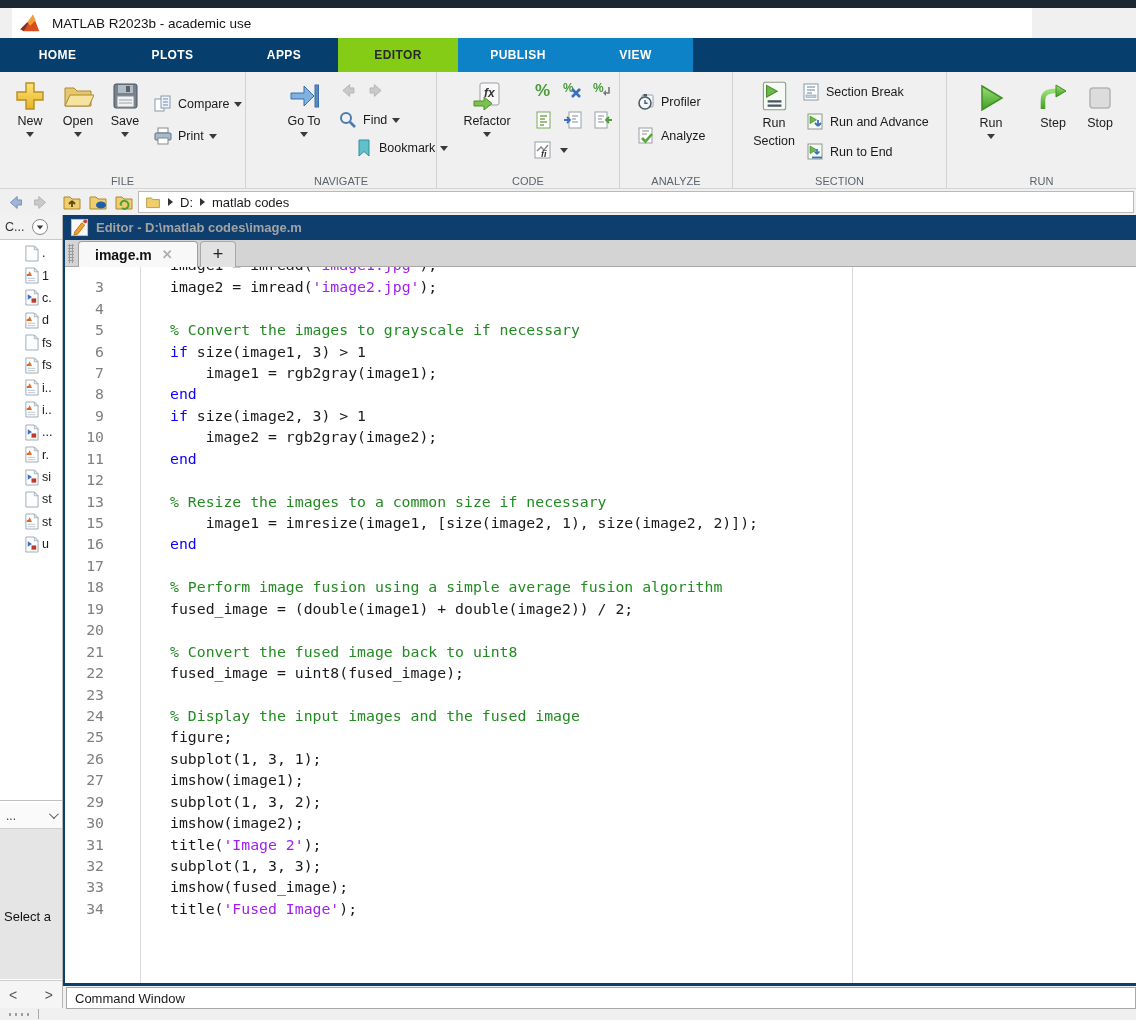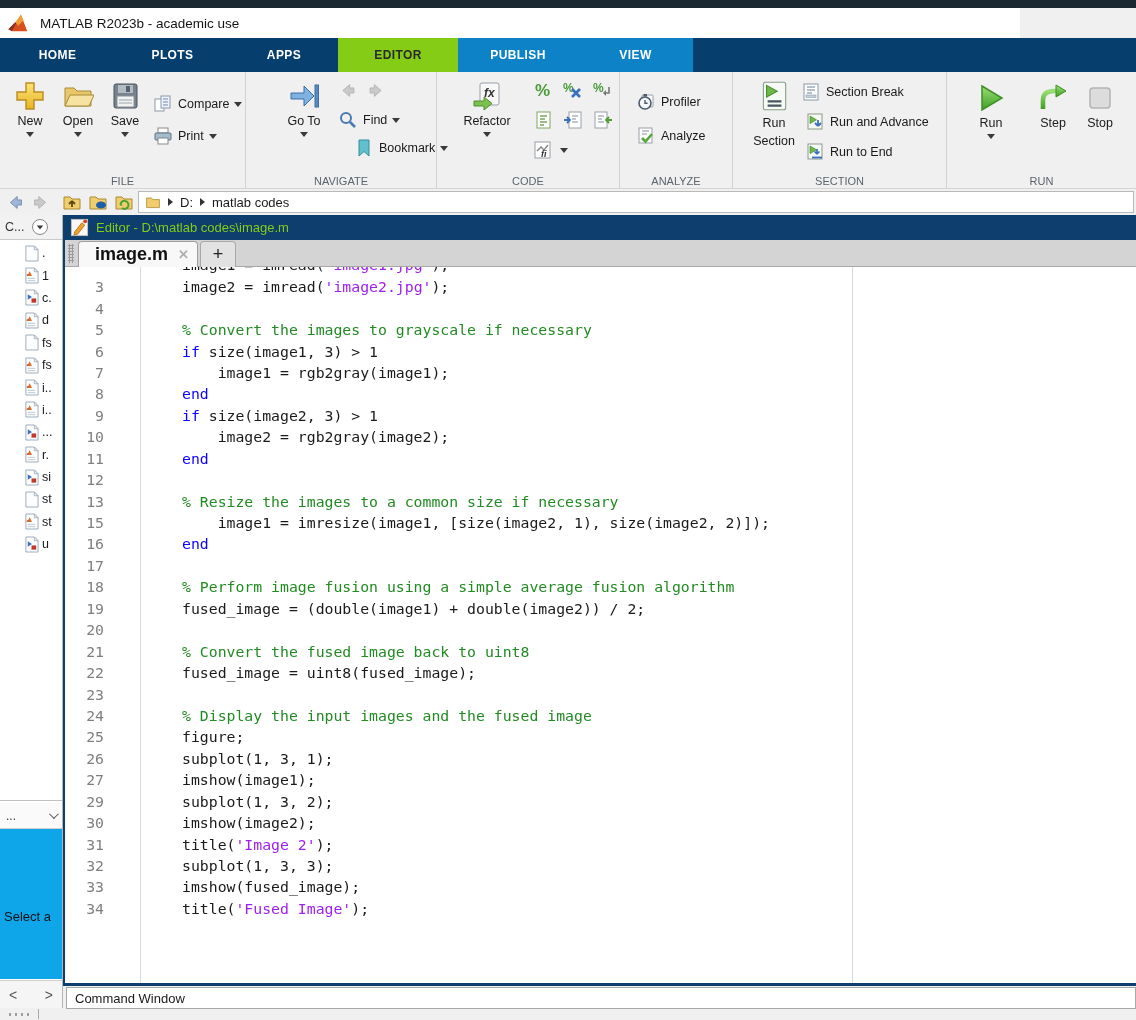"MATLAB R2023b - academic use" #titlebar { left: 0 -> 12px }
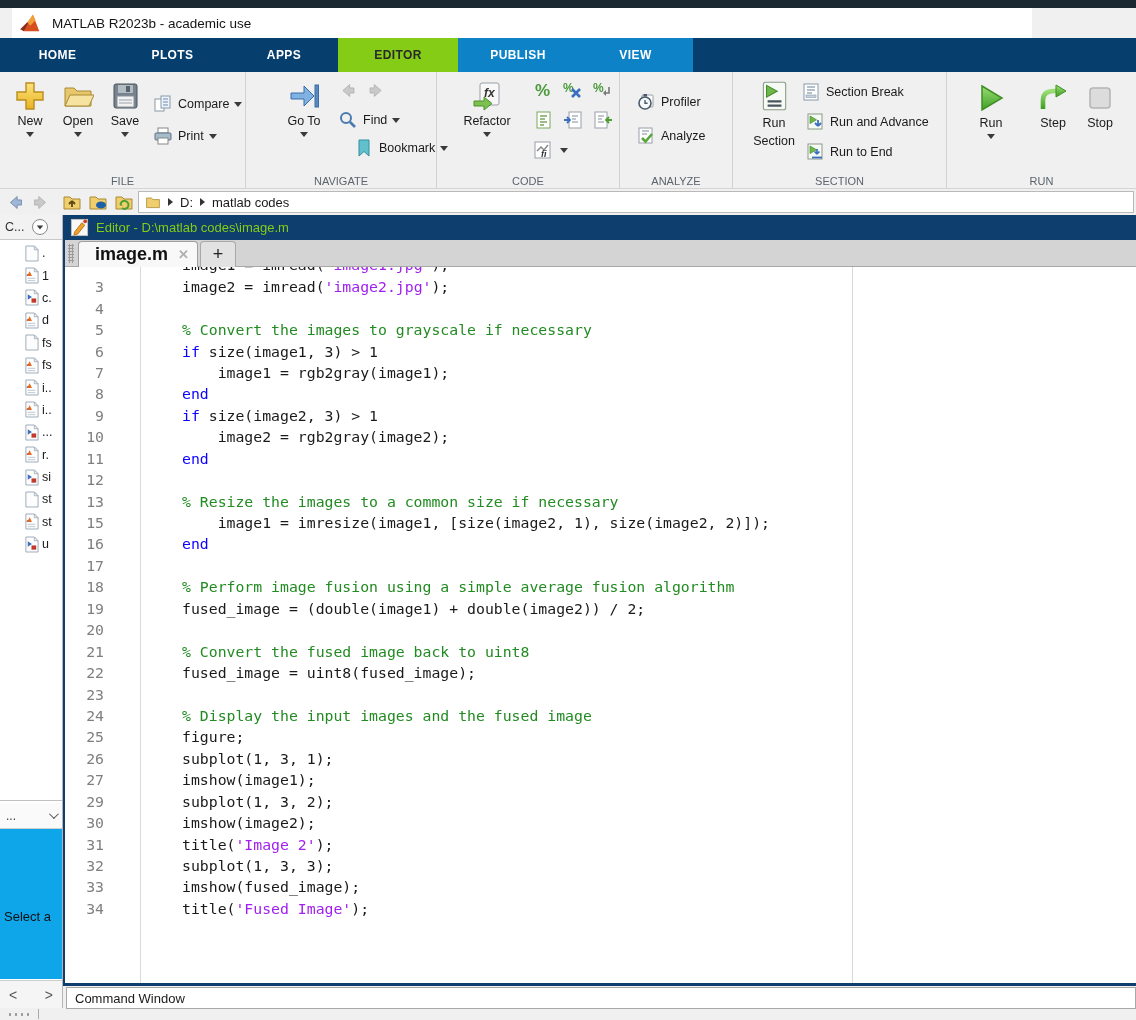"Editor - D:\matlab codes\image.m" #ed-titlebar .ttl { color: #84cc16 -> #a3a3a3; font-weight: normal -> bold }
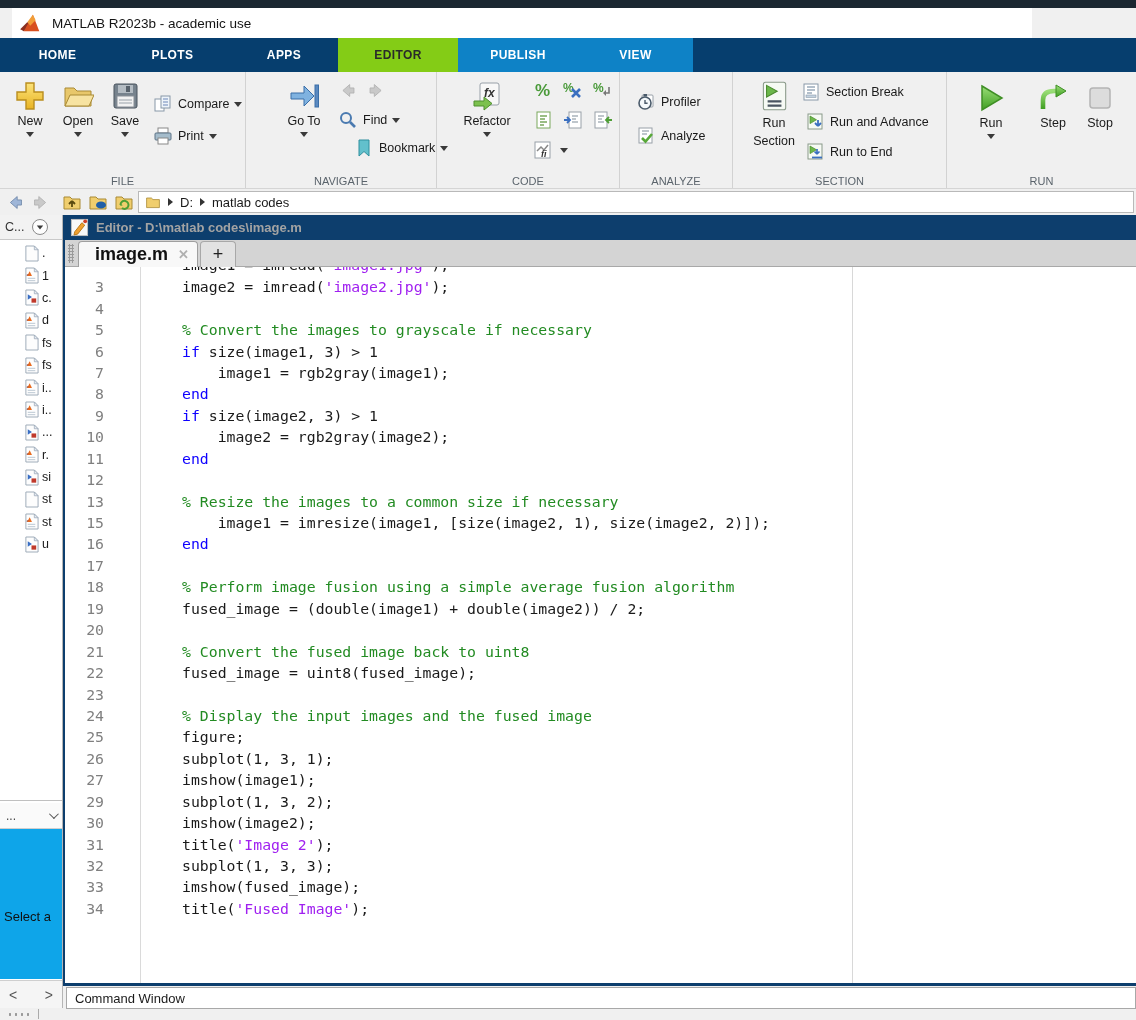"image.m" #ed-tab .lbl { font-size: 18px -> 14px }
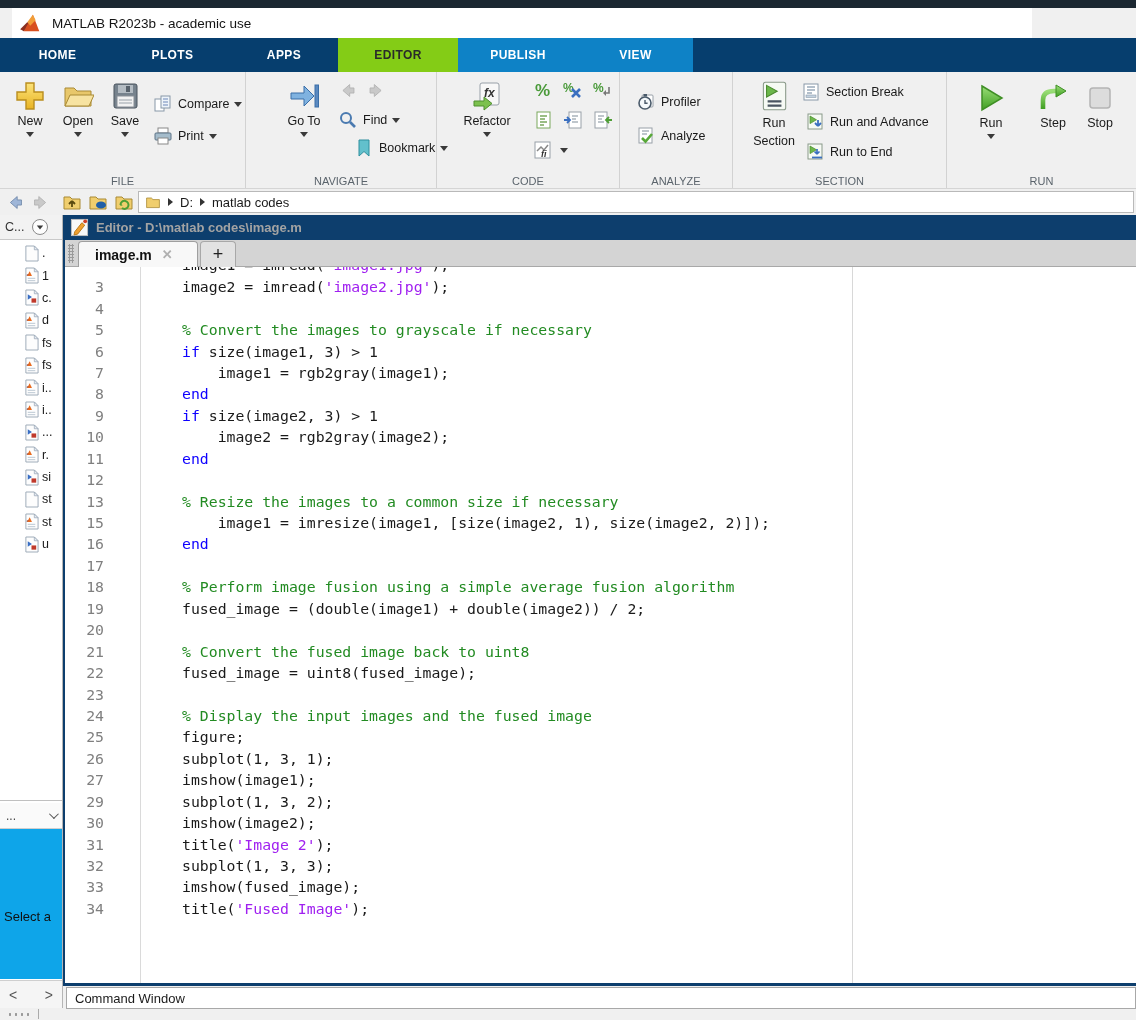"image2 = imread('image2.jpg');" .lt { padding-left: 42px -> 30px }
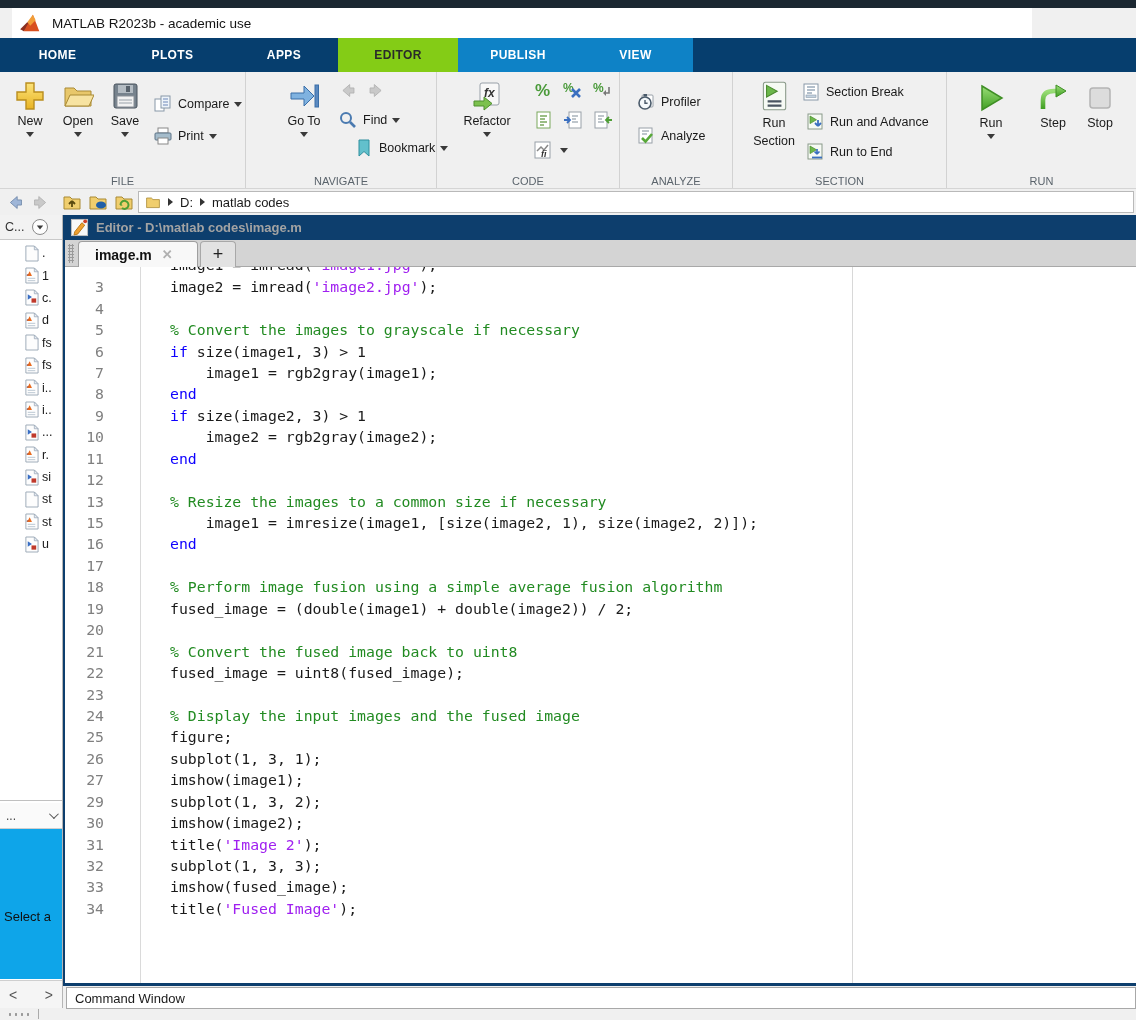"Select a" #details-body { background: #0ea5e9 -> #e5e5e5 }
